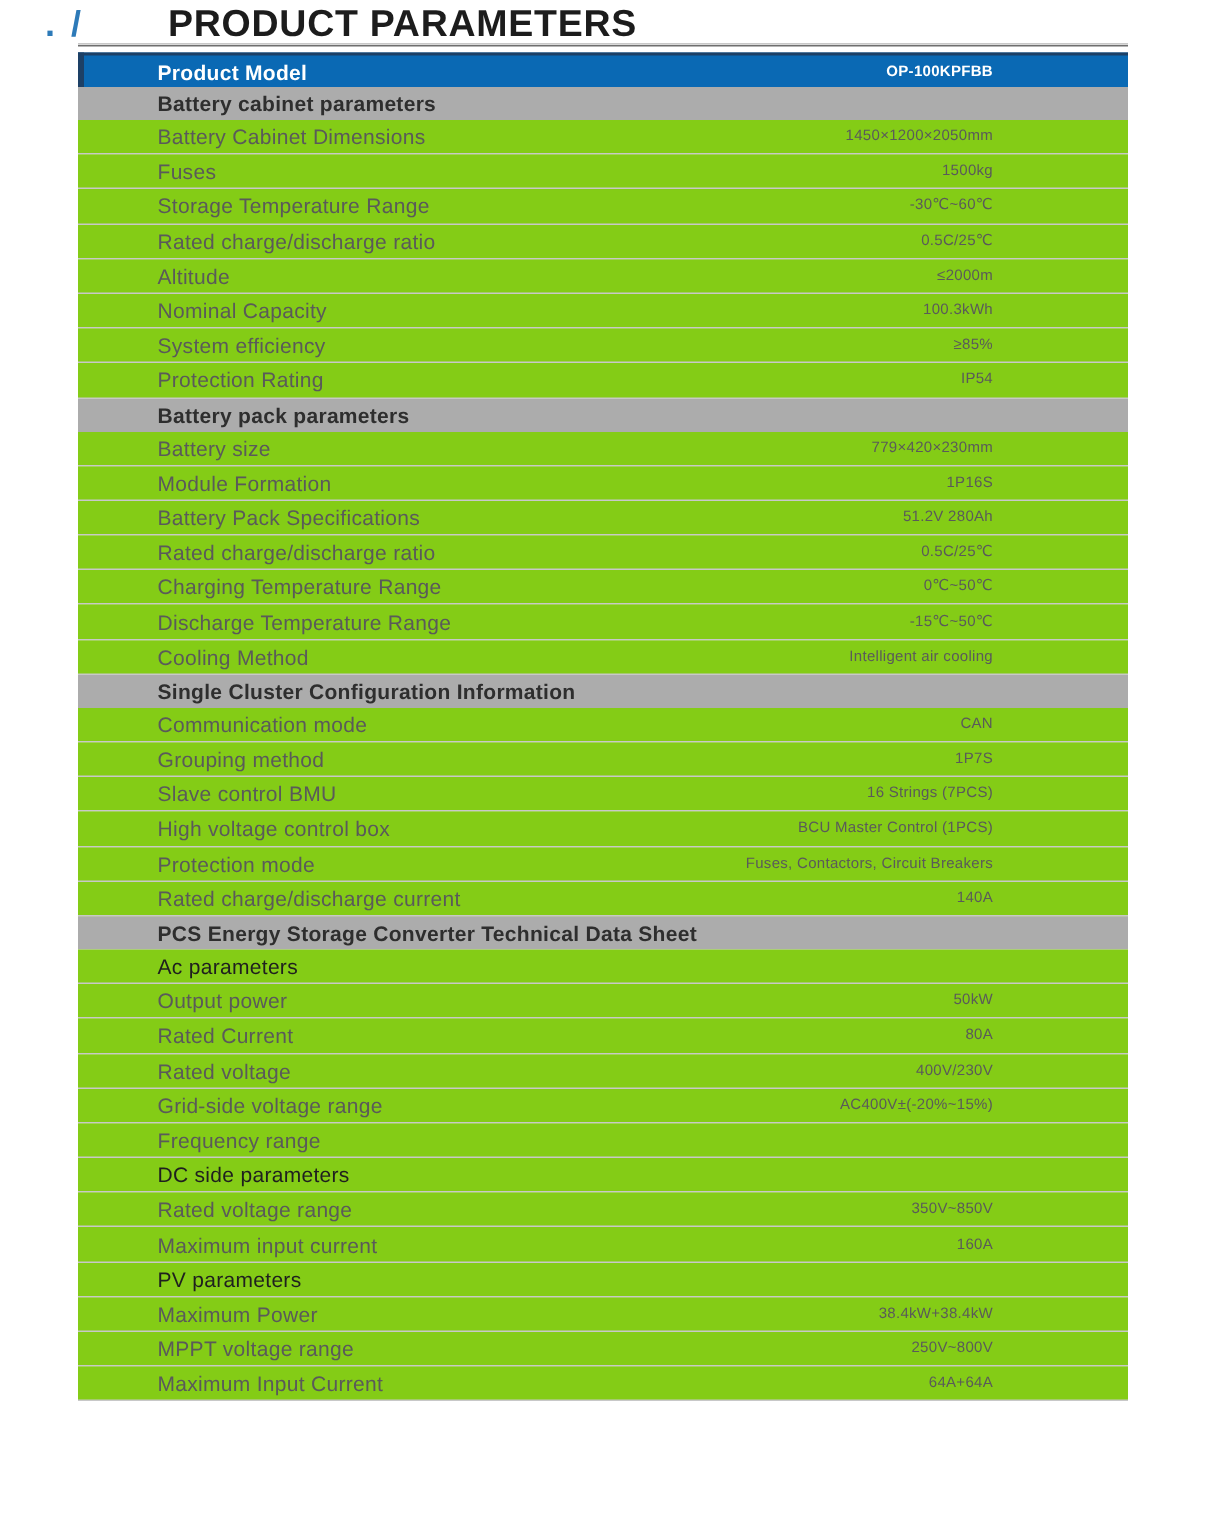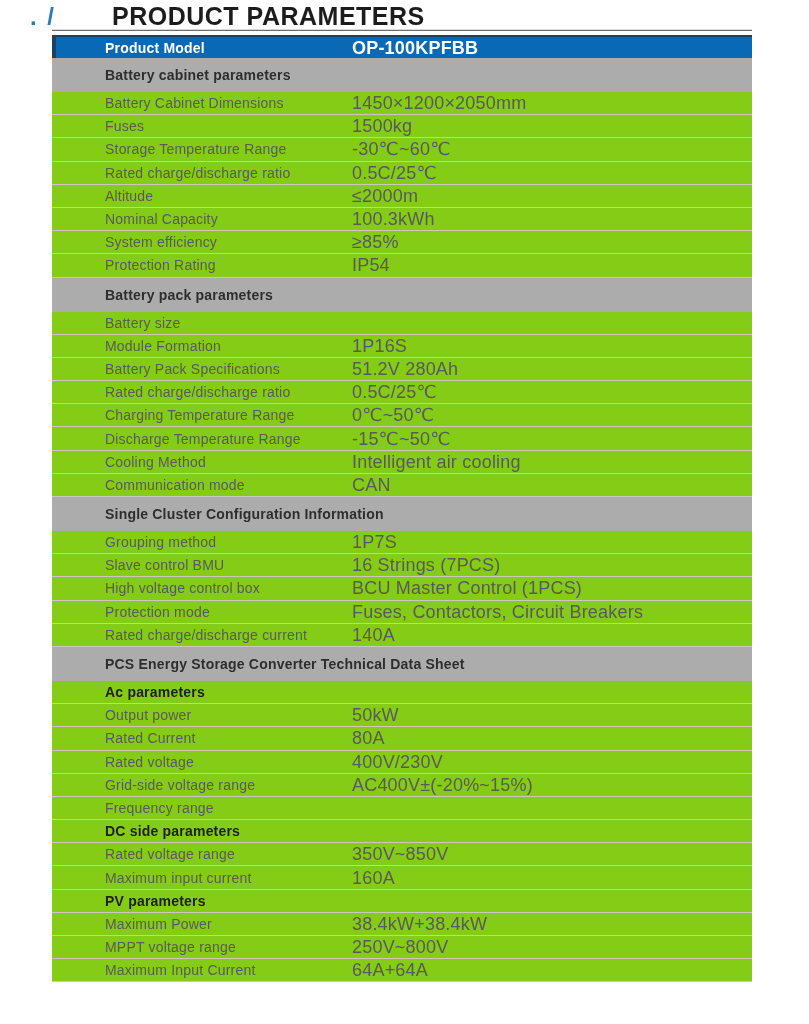"OP-100KPFBB" .row .val { font-size: 18px -> 10px; text-align: left -> right }
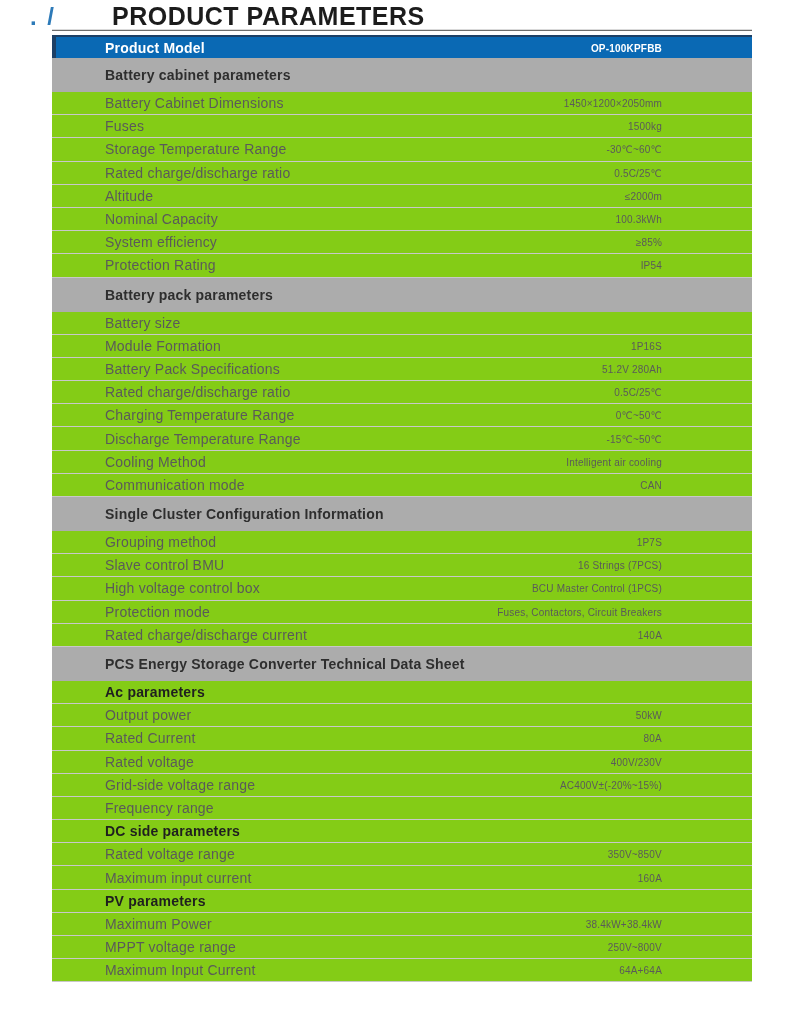"Battery cabinet parameters" .row.section { height: 34px -> 22px }
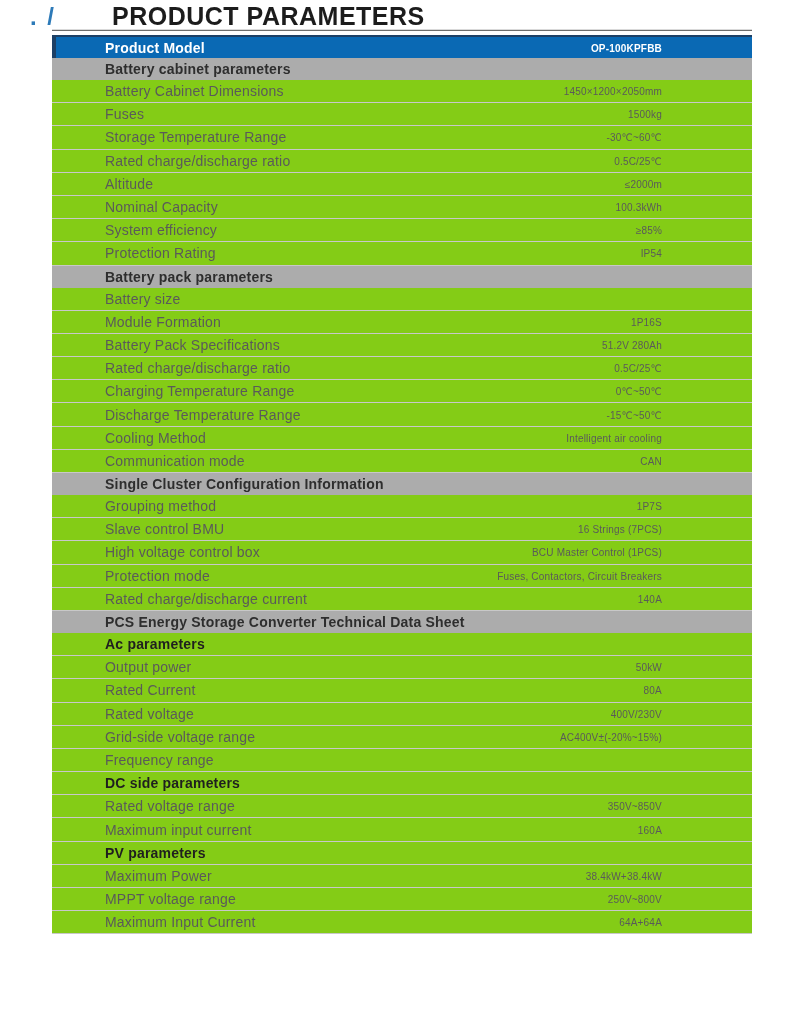"779×420×230mm" span.val { html: none -> <span>779×420×230mm</span> }
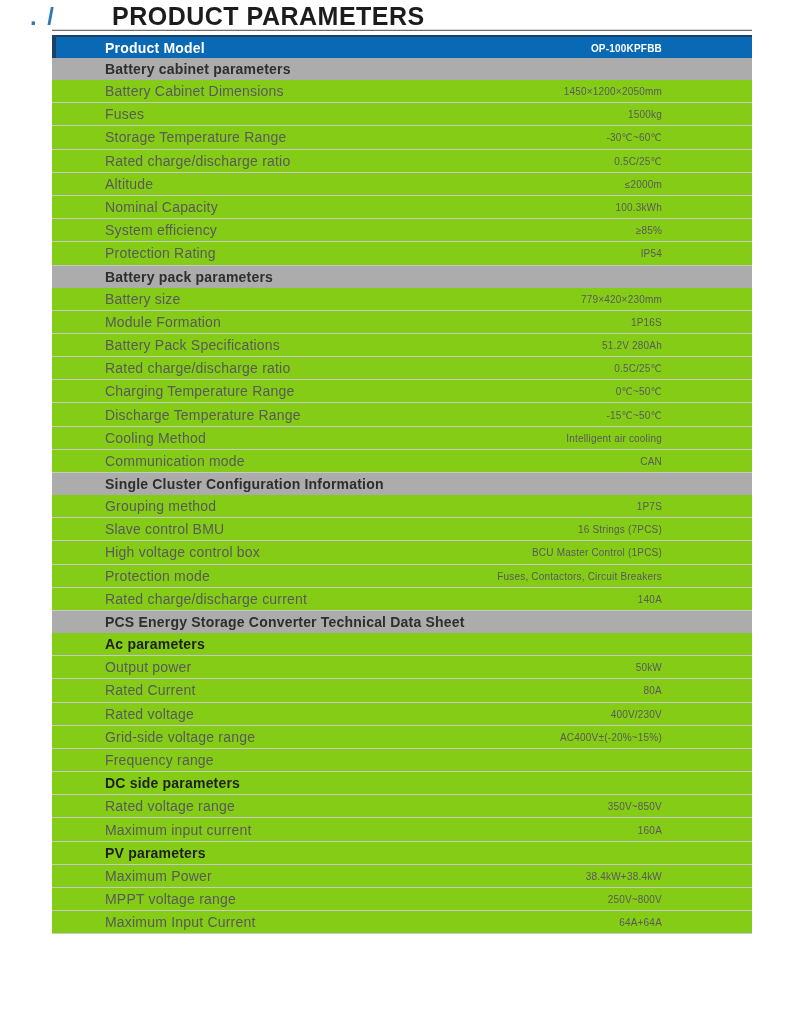"Communication mode" div.row { order: before "Single Cluster Configuration Information" -> after "Single Cluster Configuration Information" }
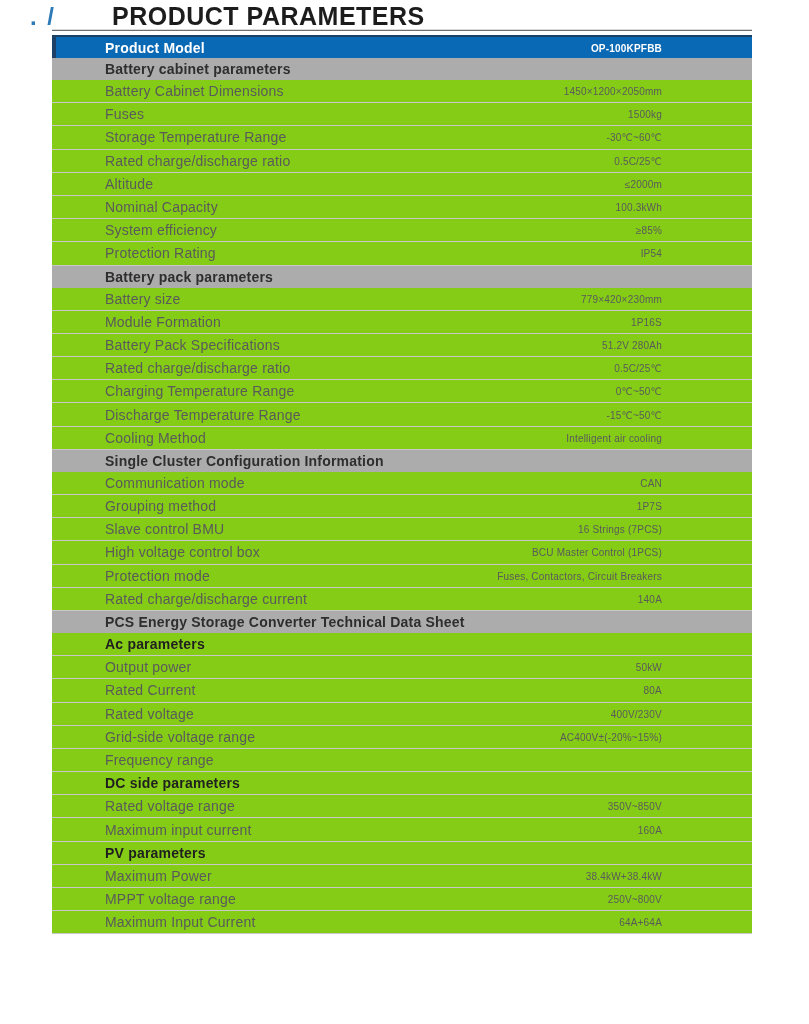"Ac parameters" .row.subsection .lbl { font-weight: 700 -> 400 }
